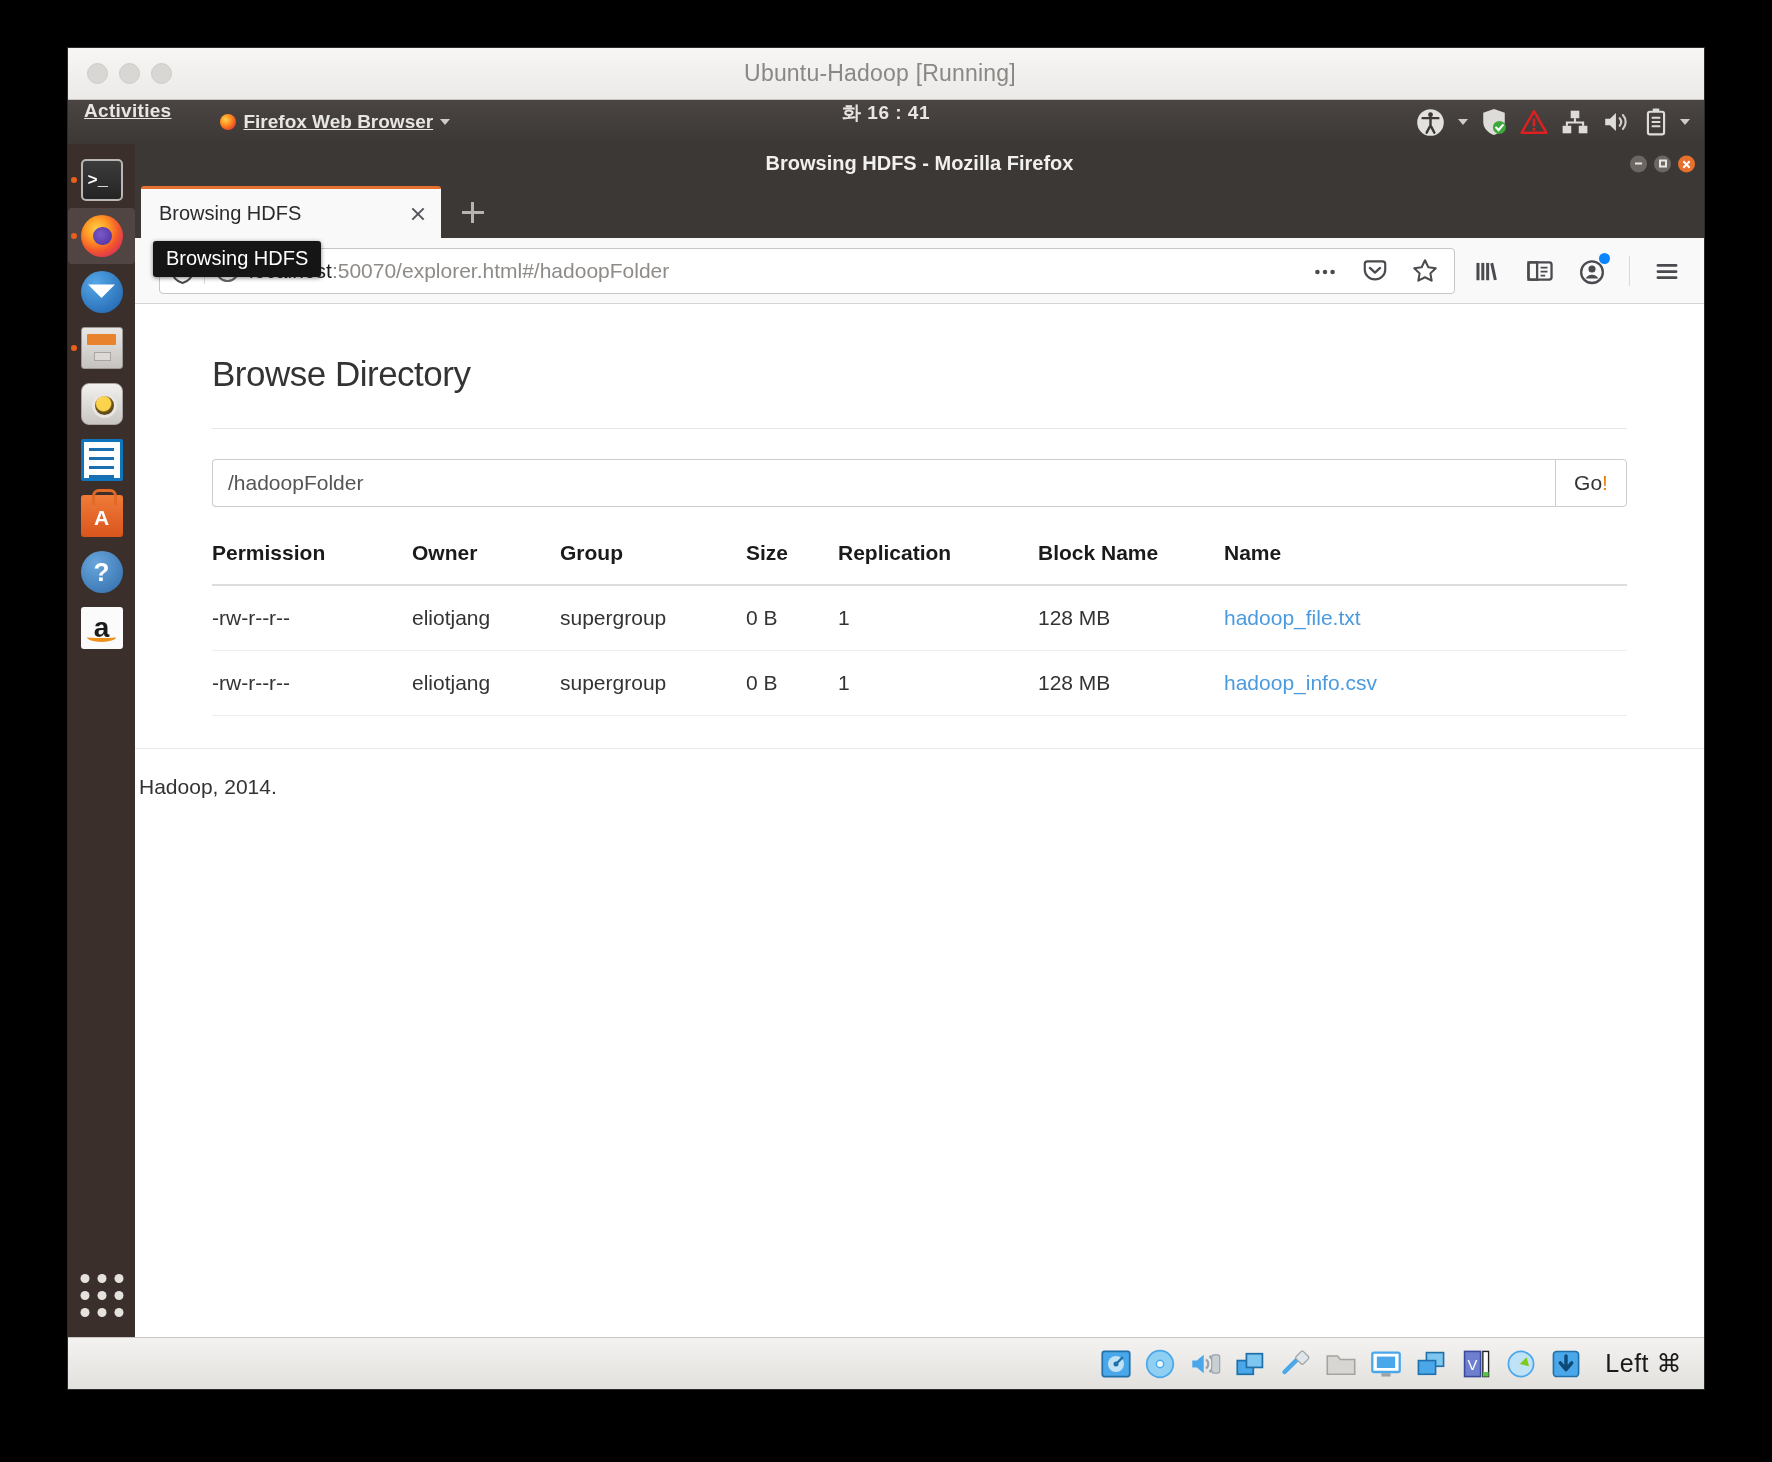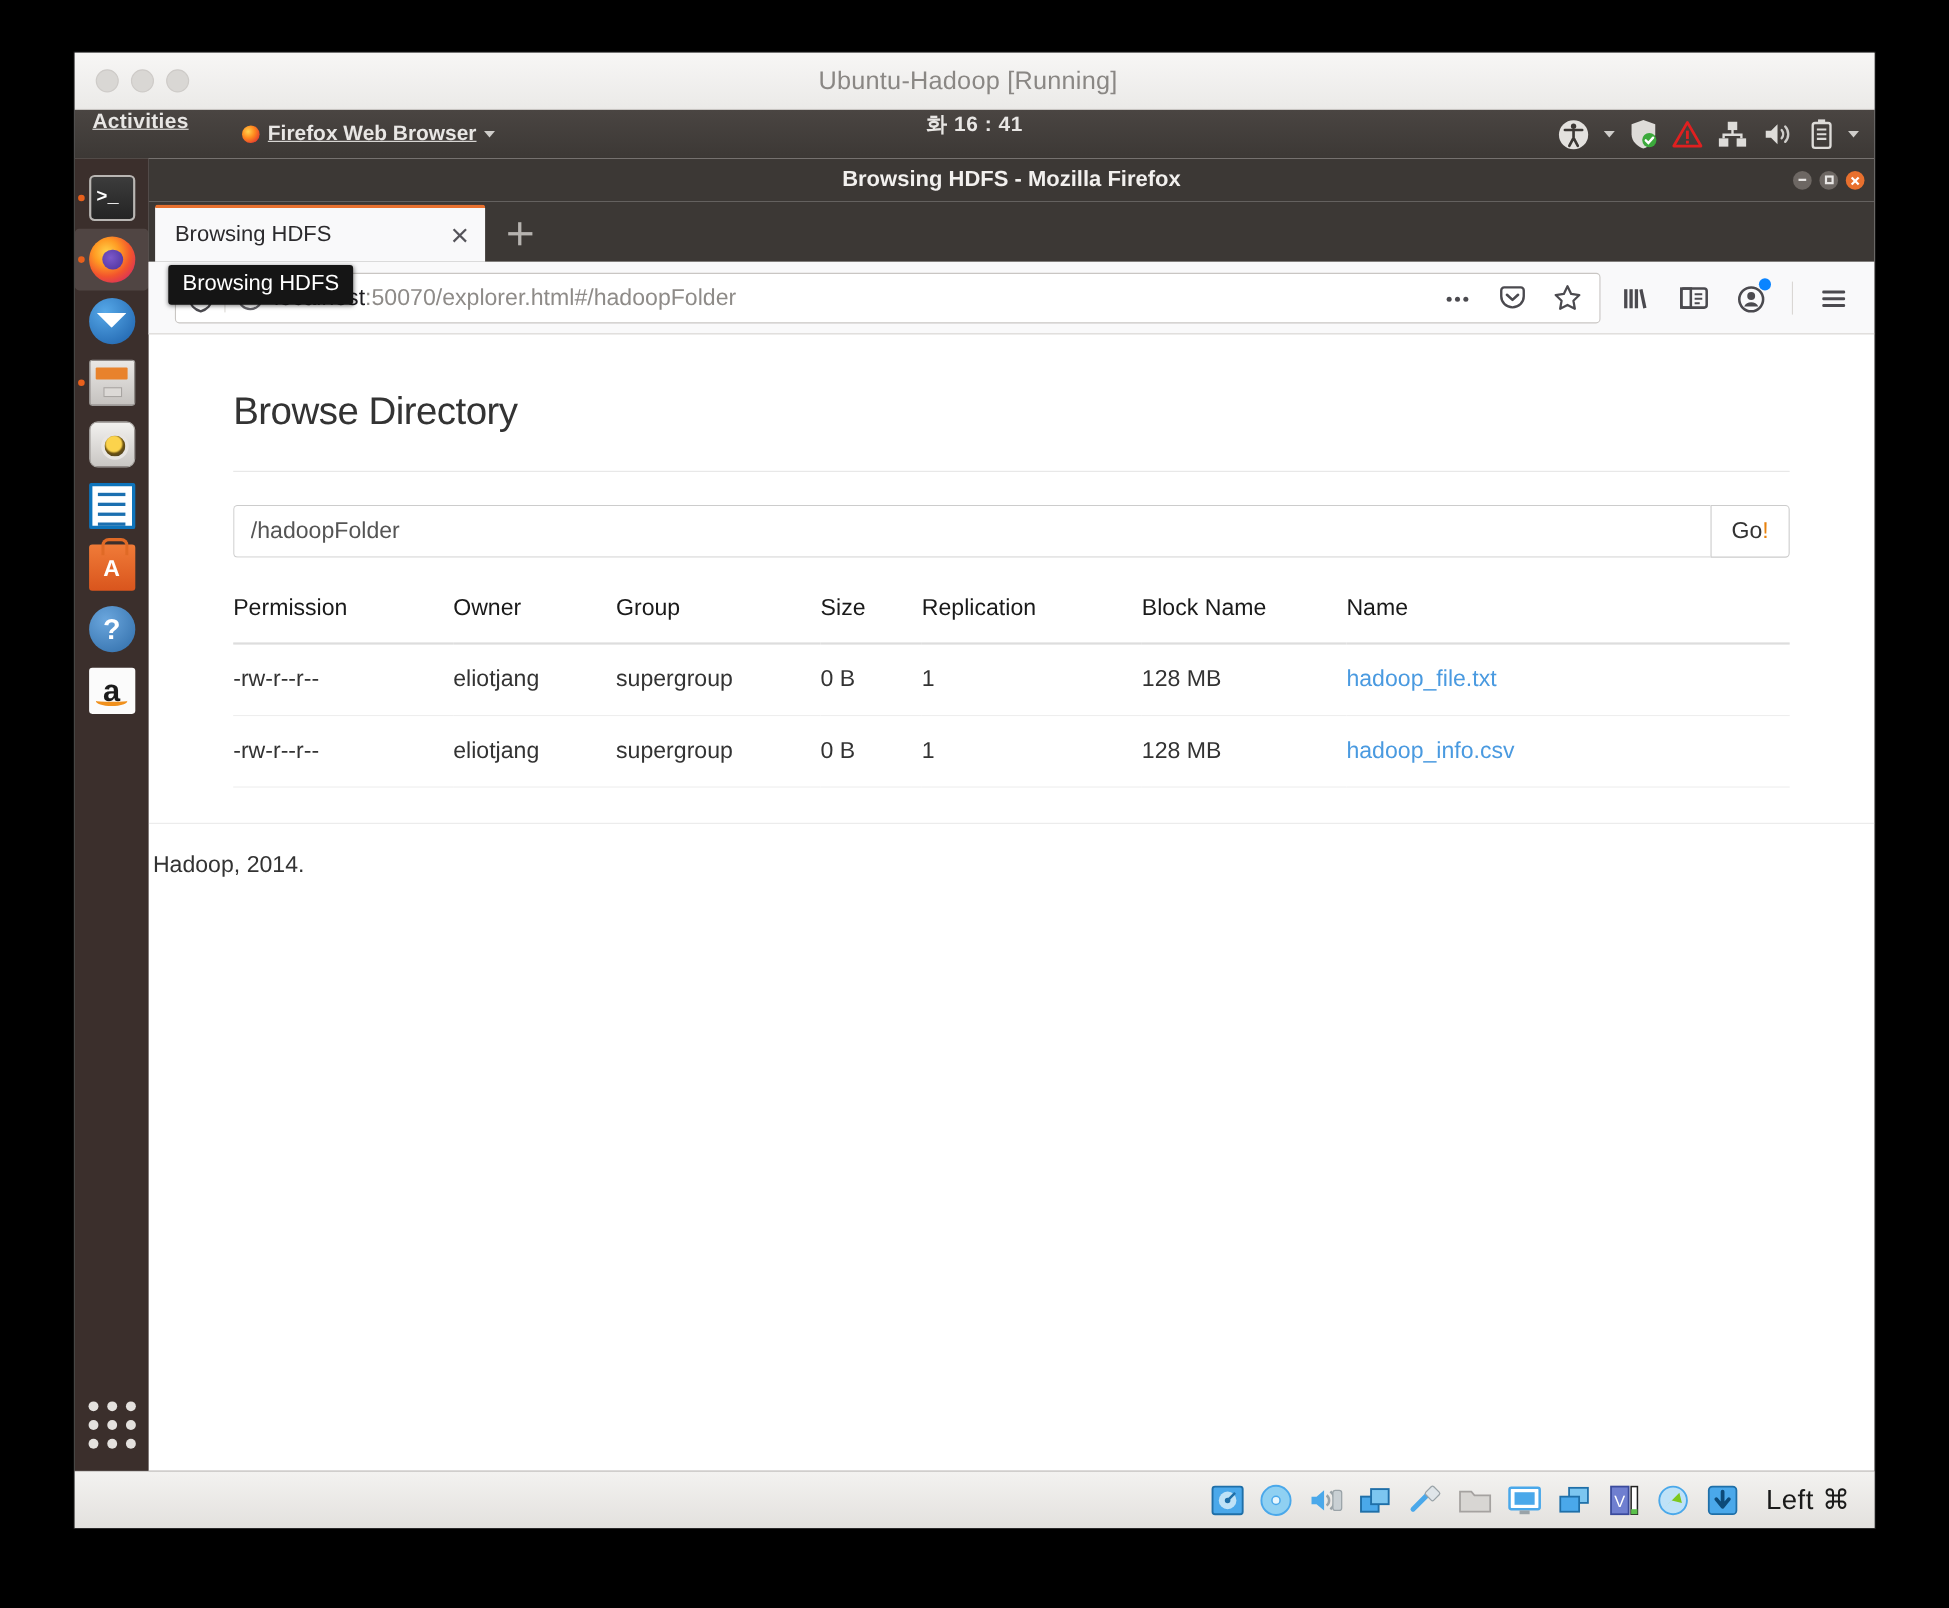"Permission" #fs-table th { font-weight: normal -> bold }
